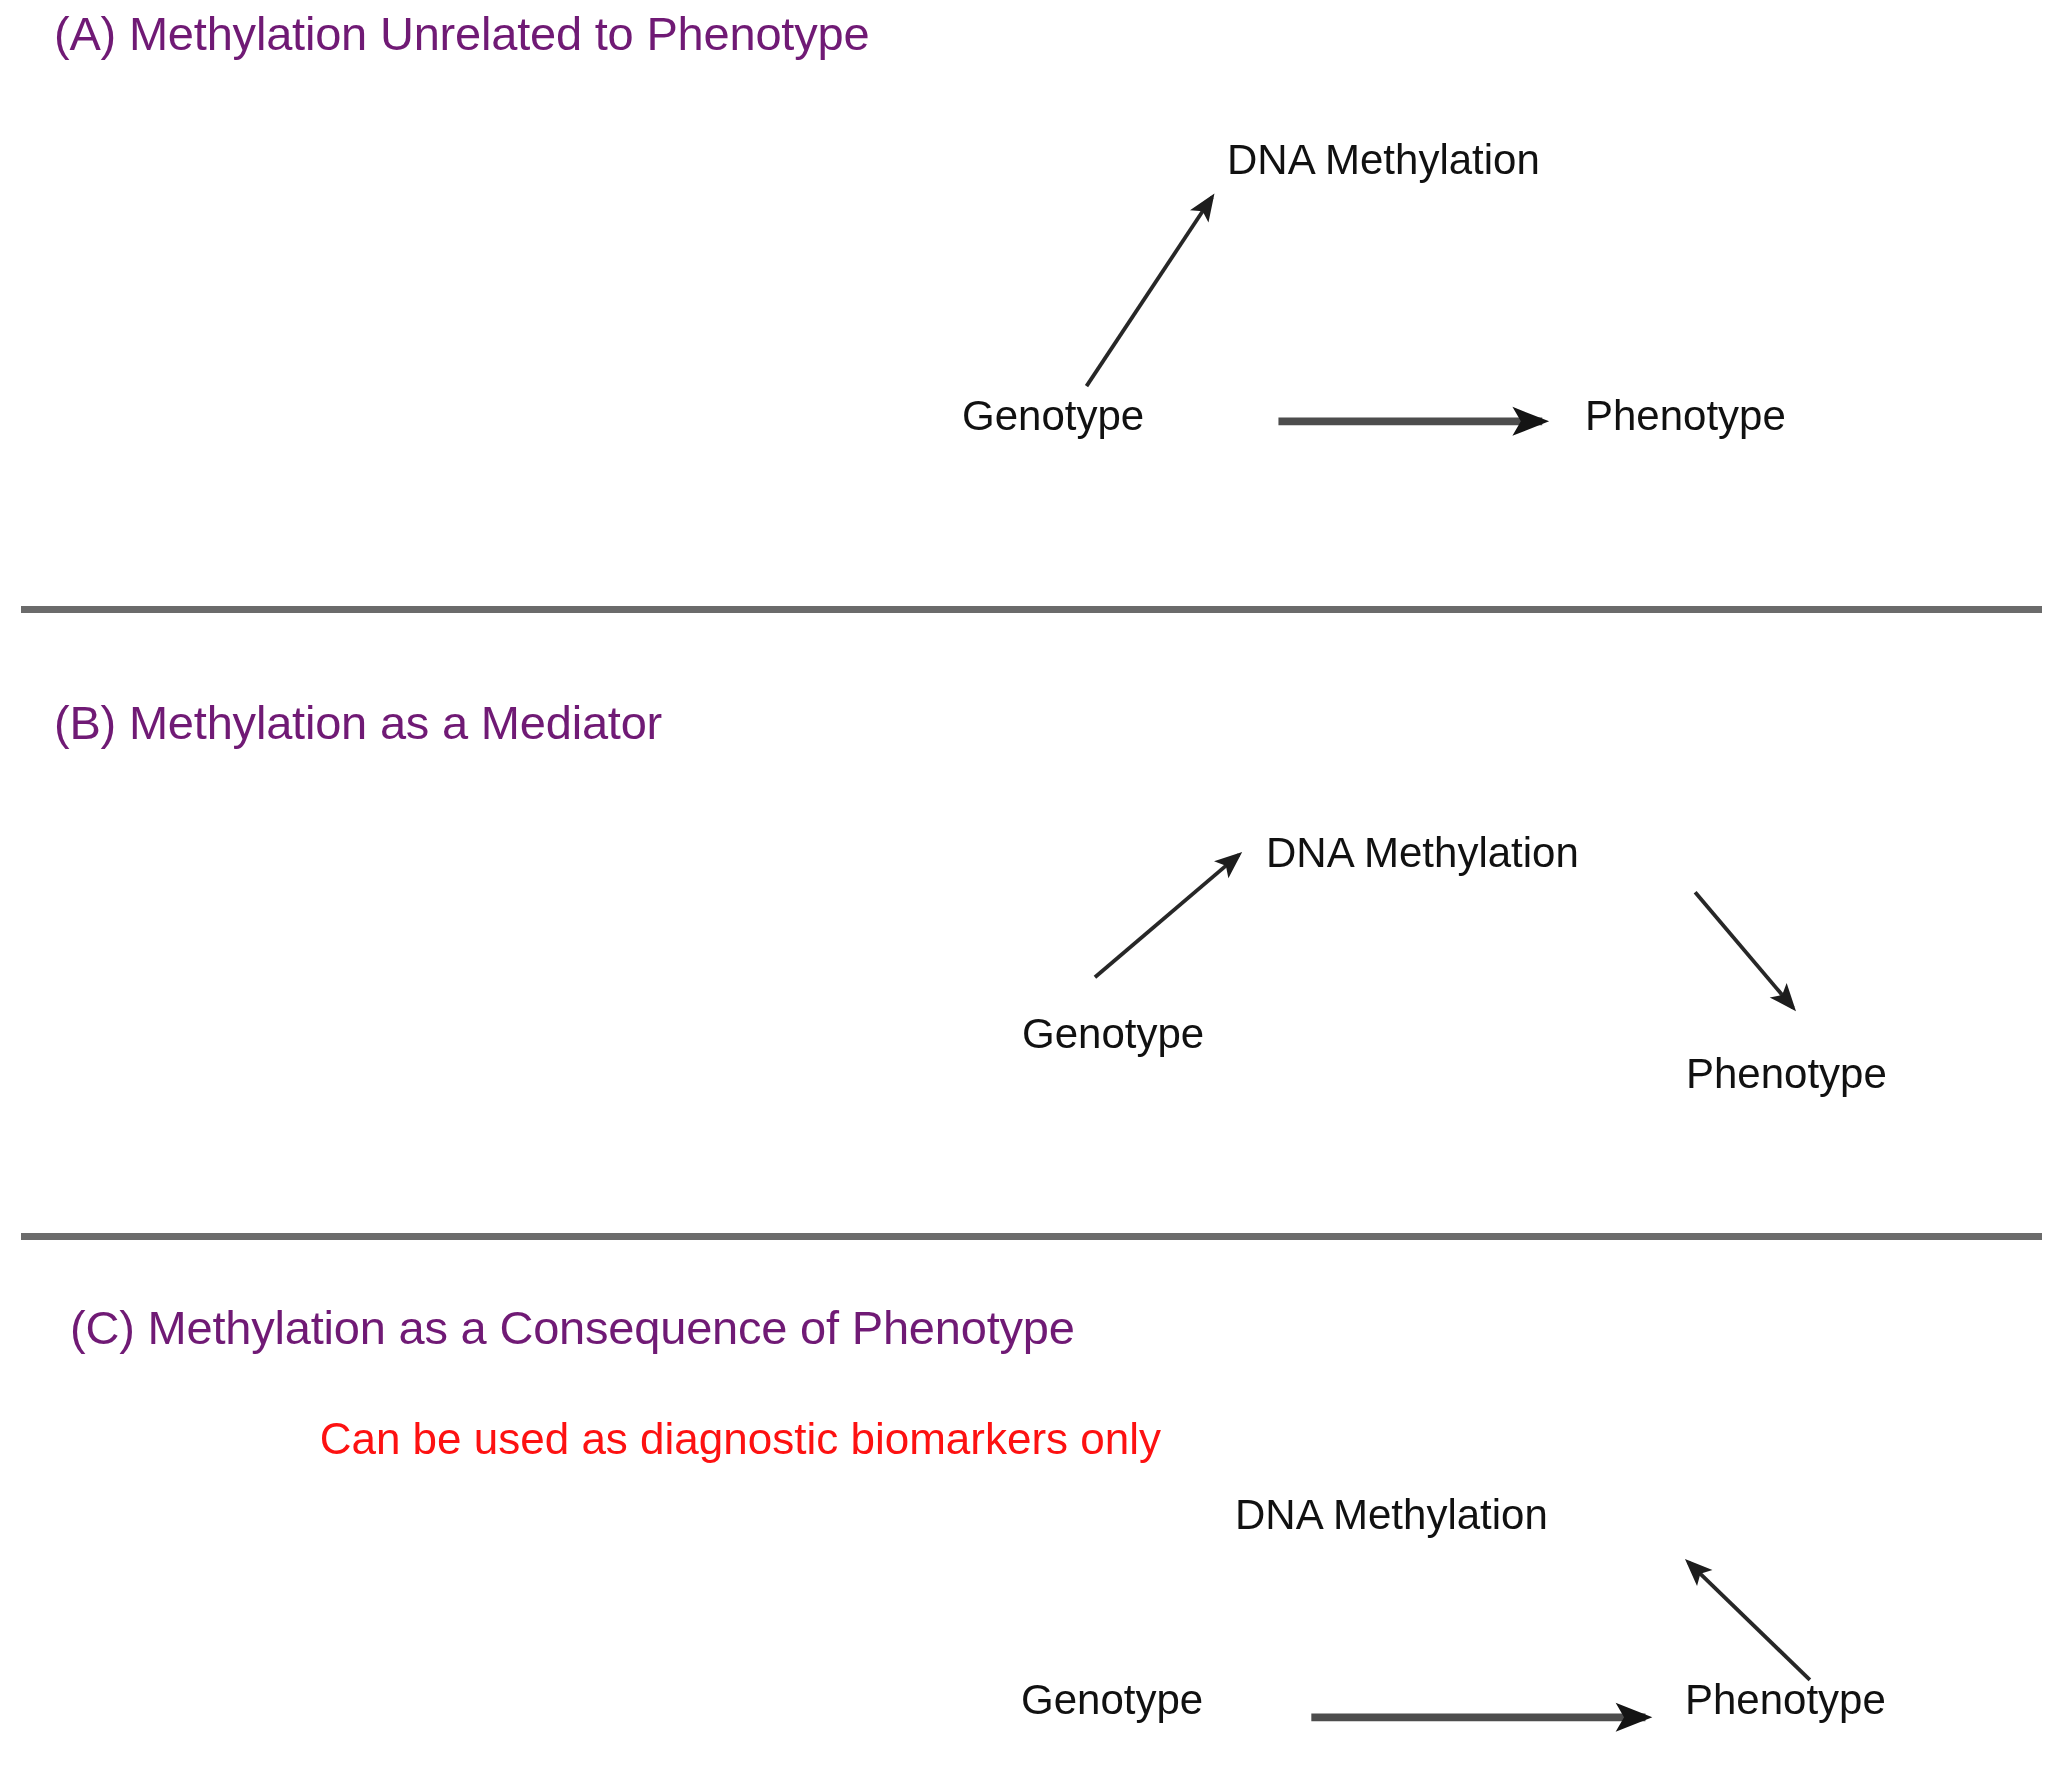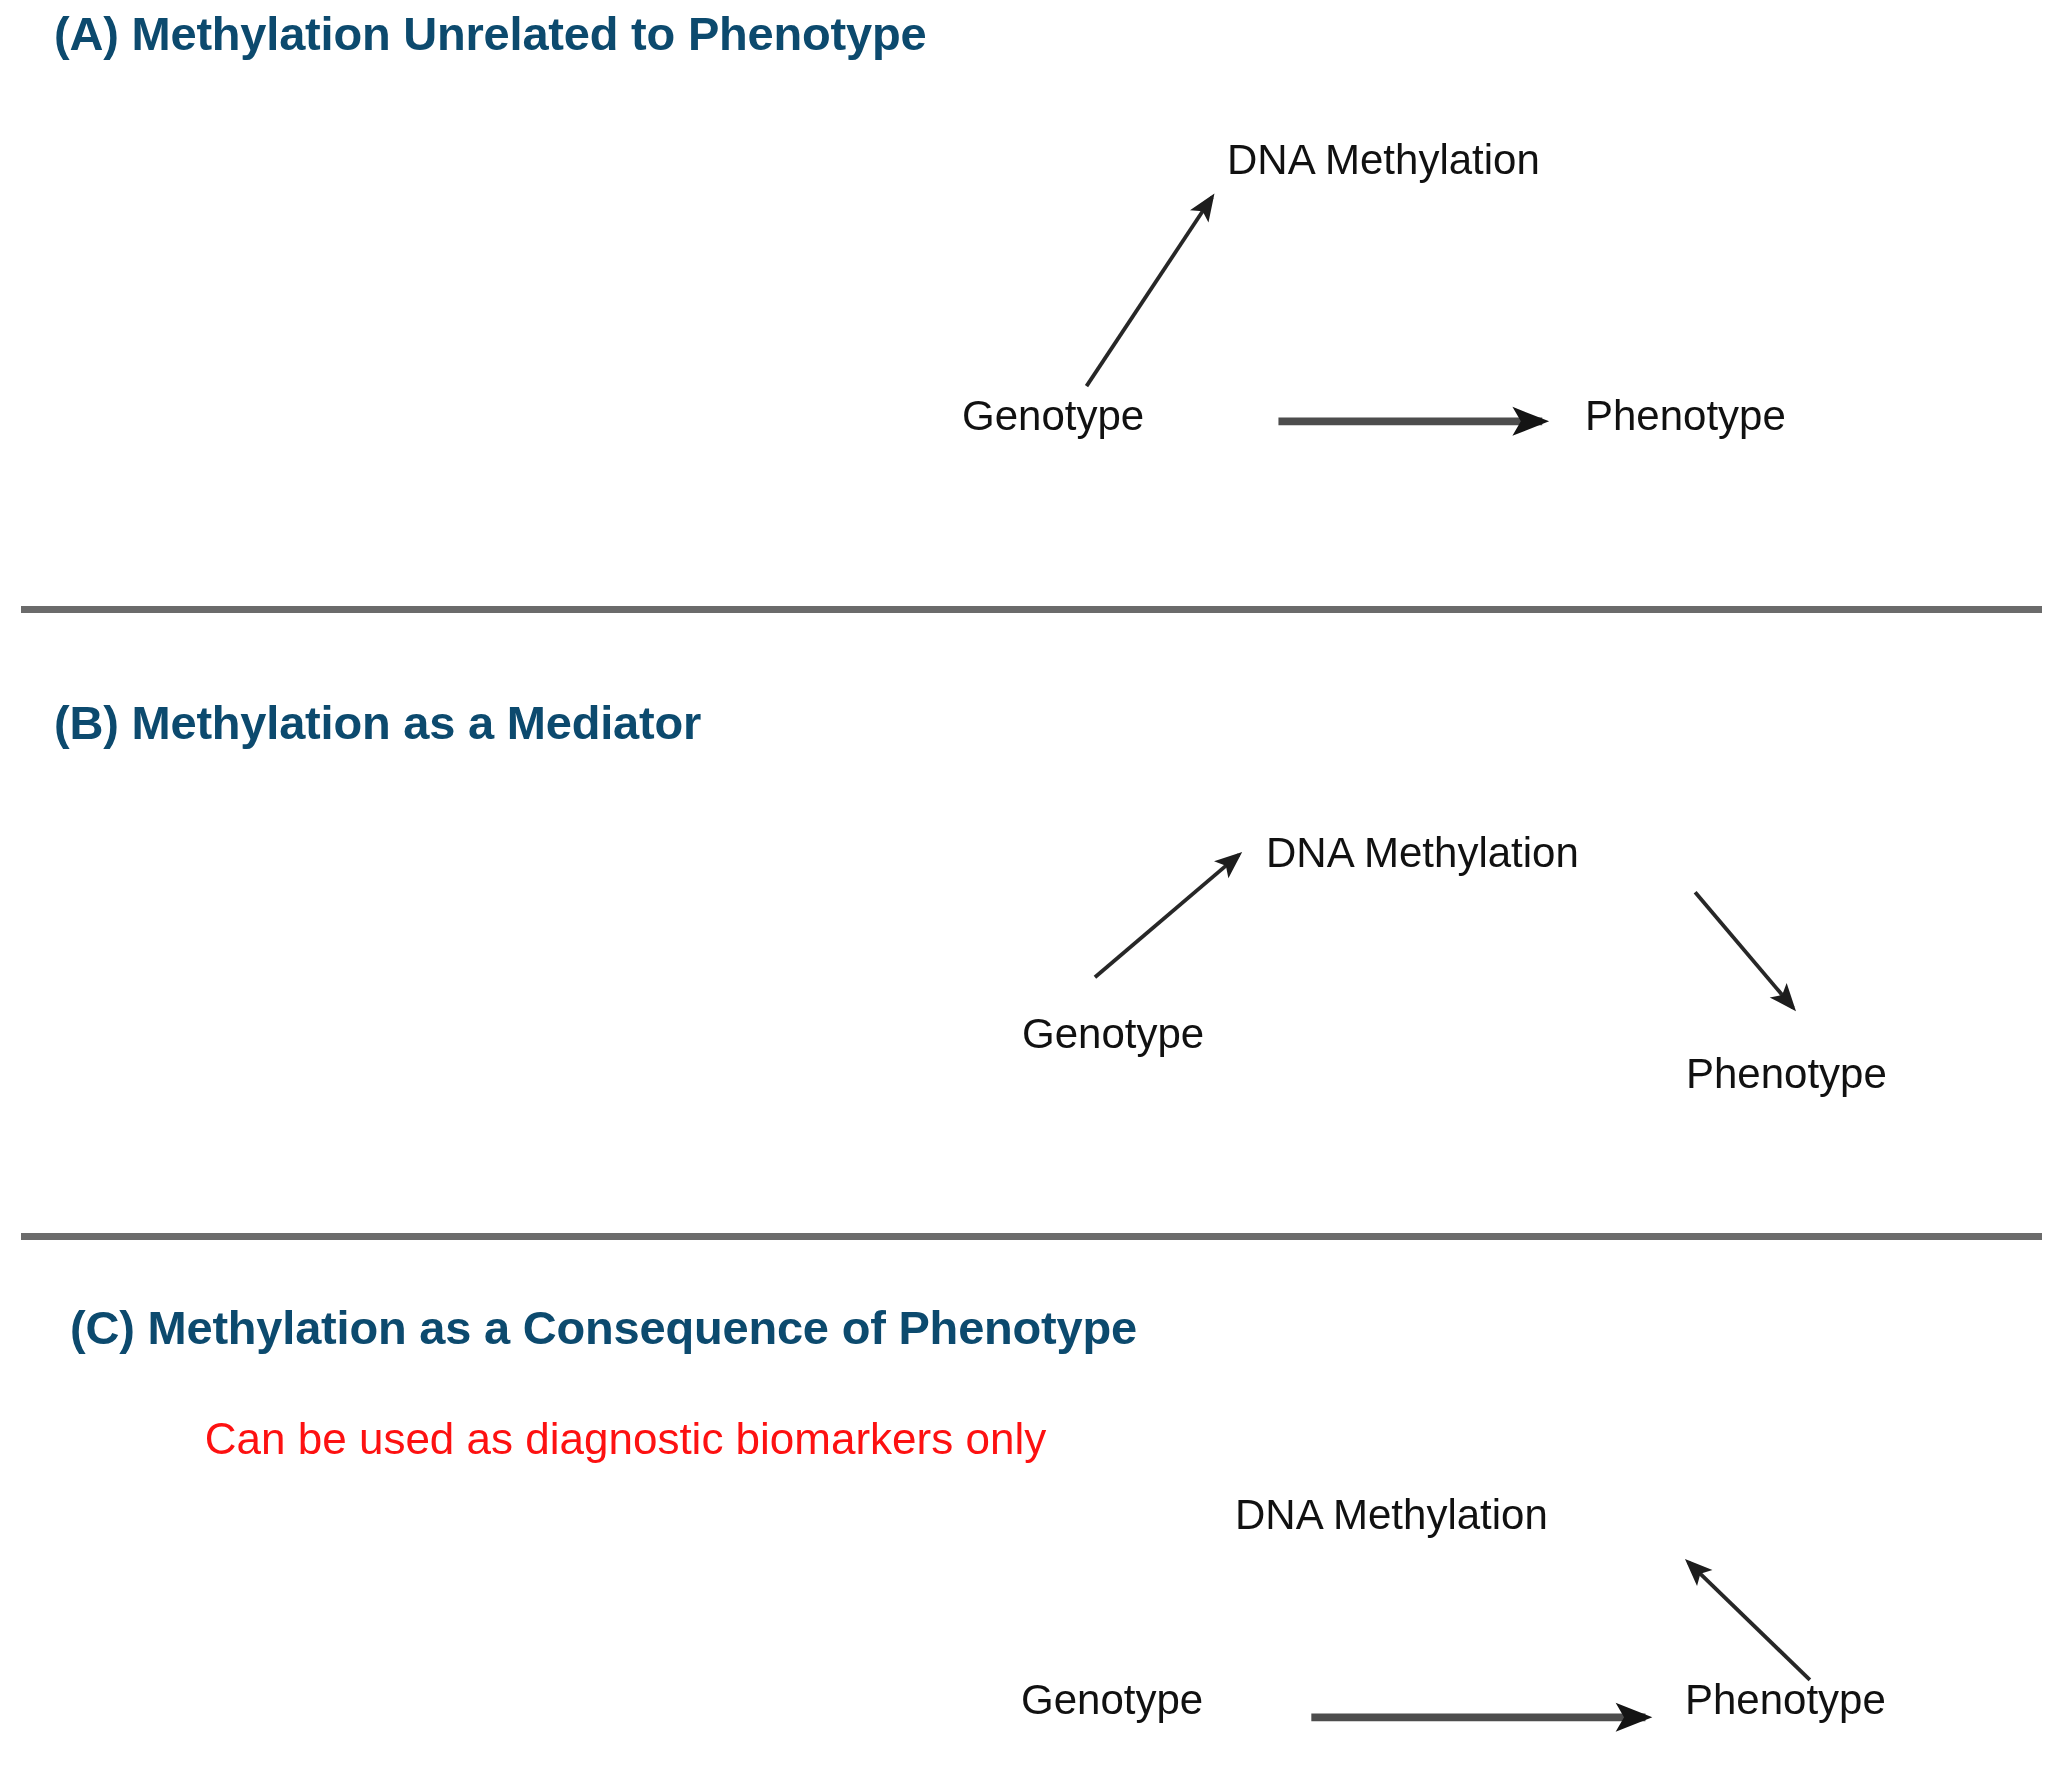"(A) Methylation Unrelated to Phenotype" .panel-title { color: #0c4a6e -> #701a75; font-weight: bold -> normal }
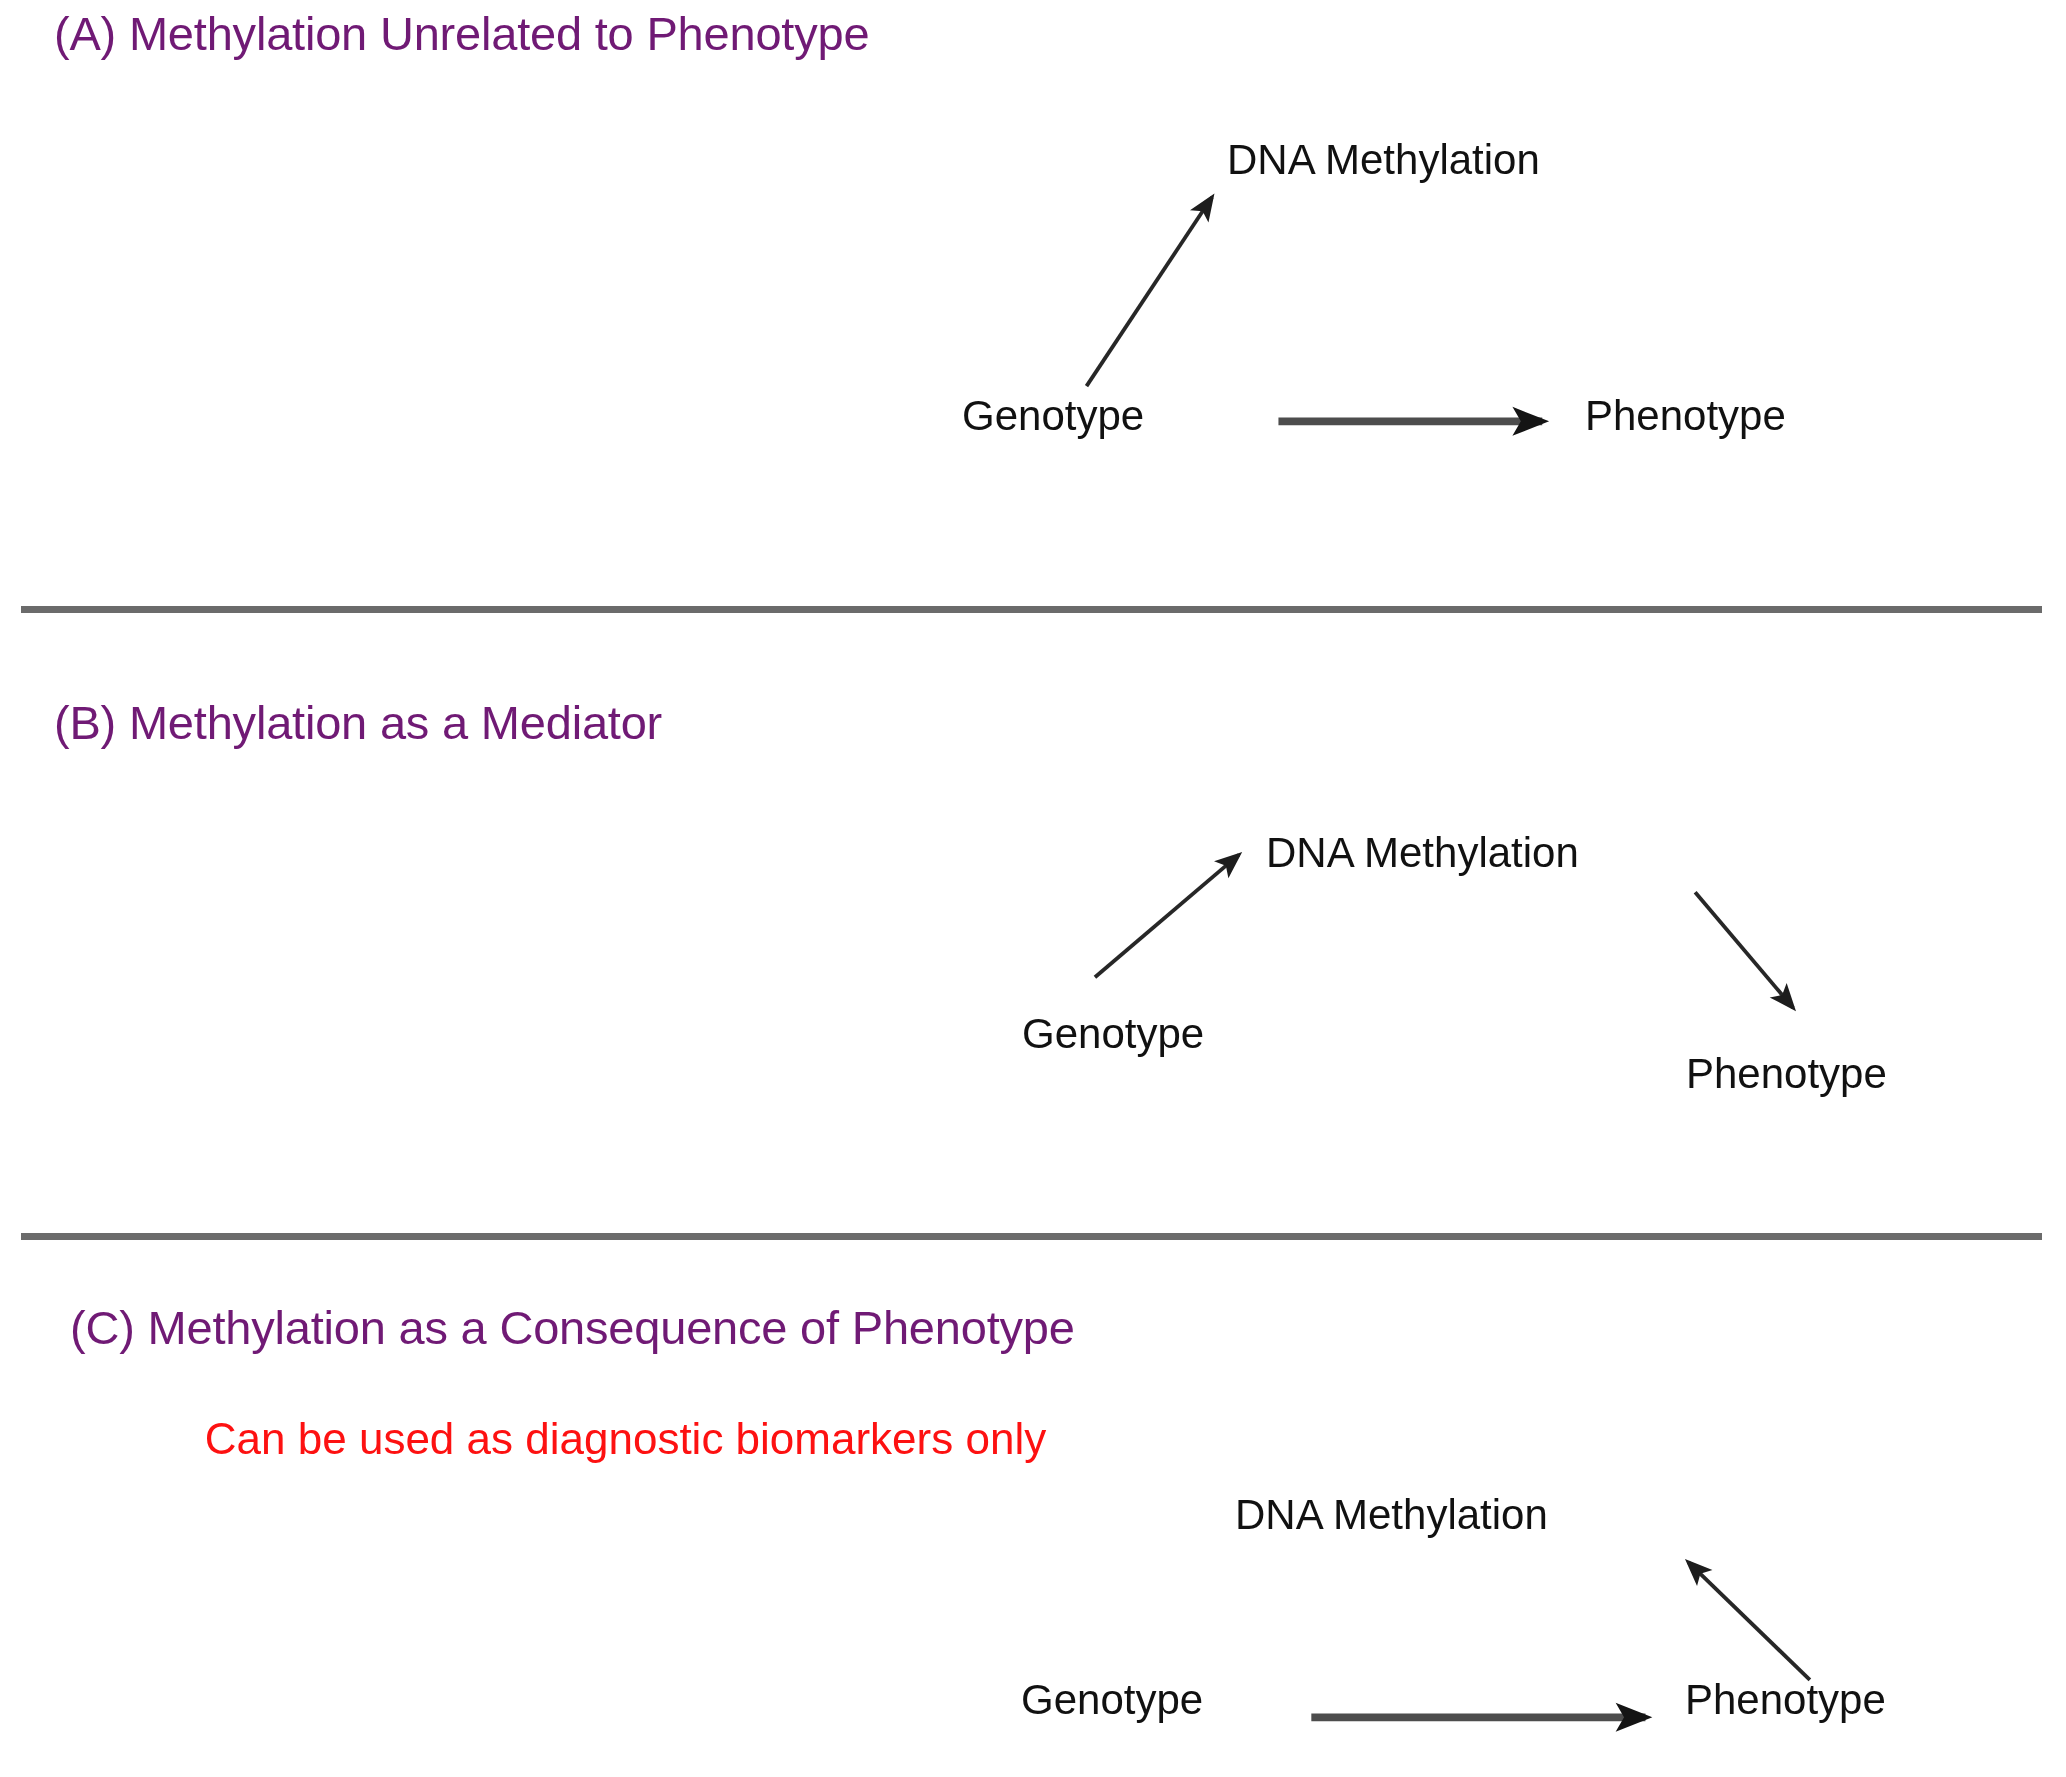"Can be used as diagnostic" div.panel-note { text-align: center -> right }
